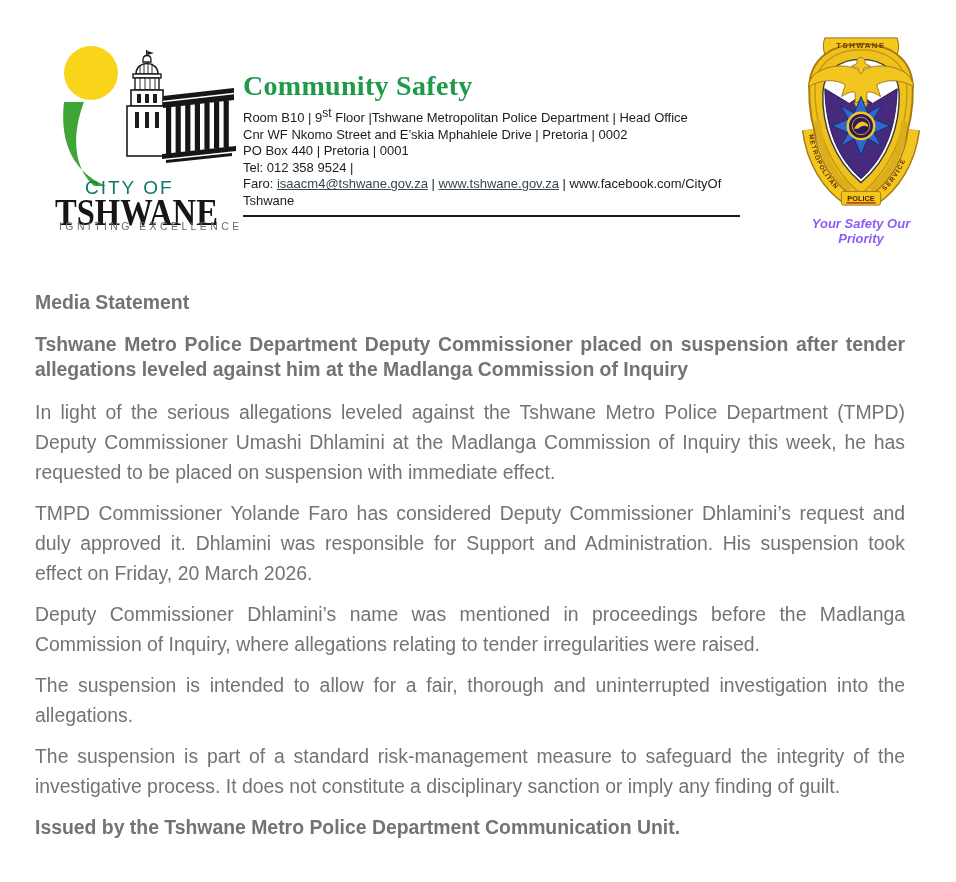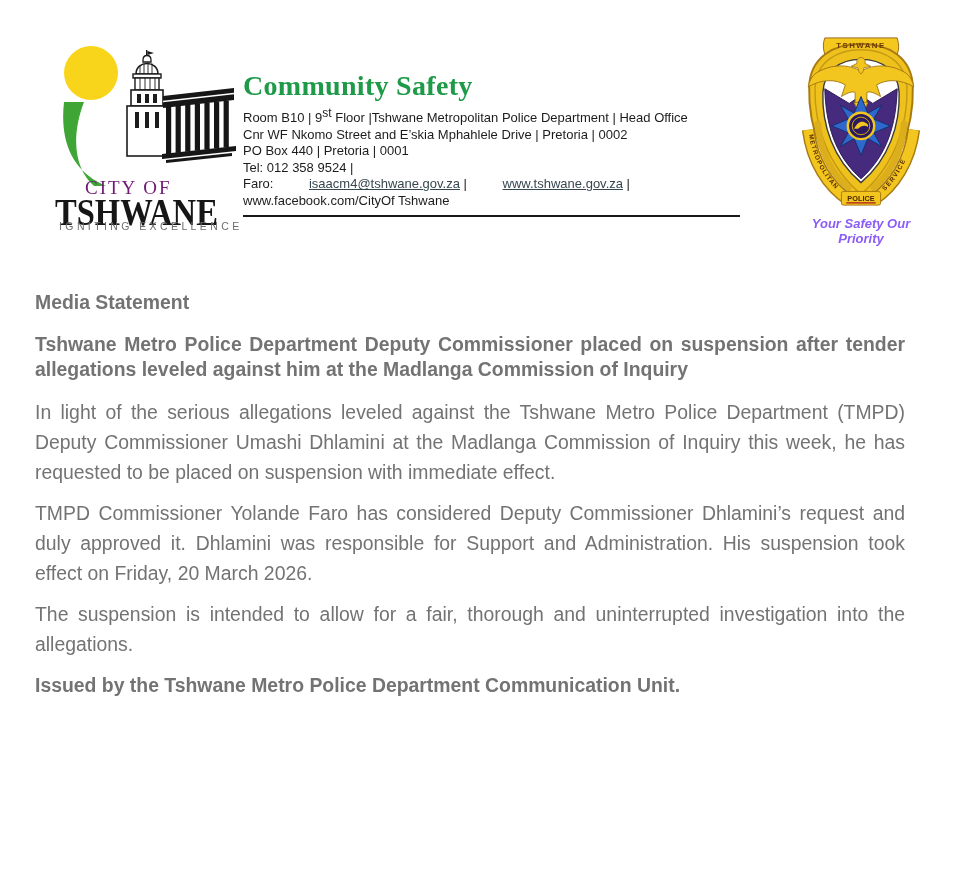"CITY OF" .logo-cityof { color: #701a75 -> #0f766e; font-family: Liberation Serif, serif -> Liberation Sans, sans-serif }
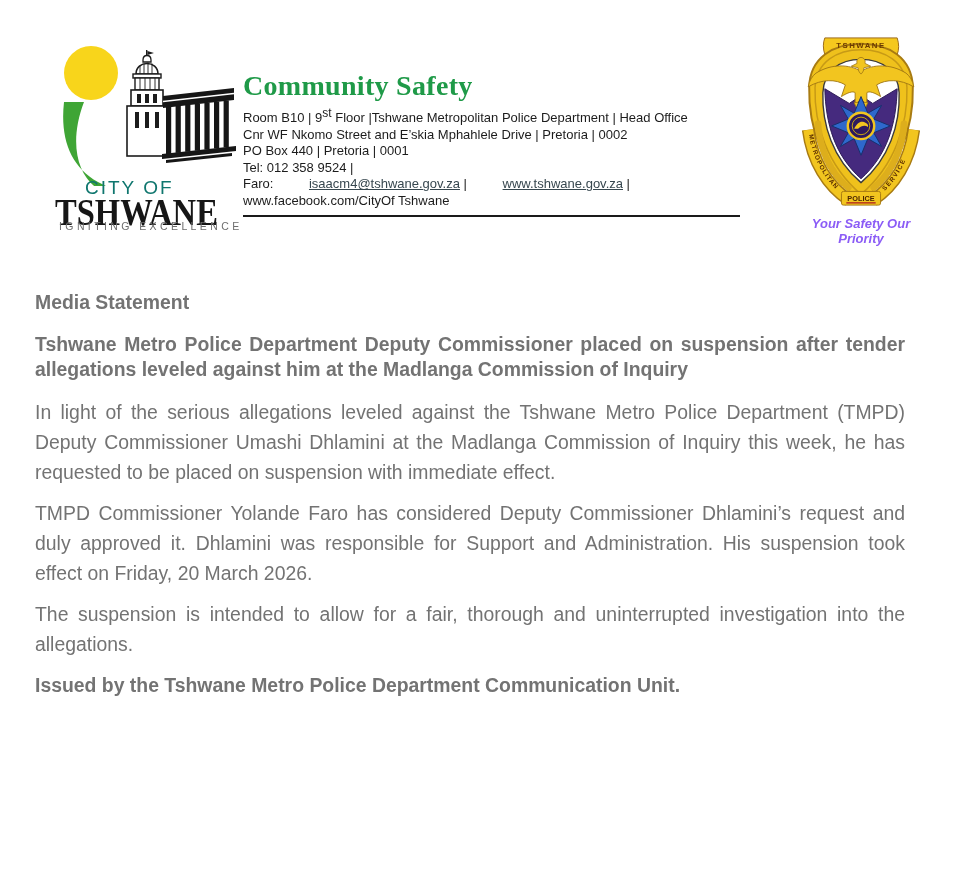"isaacm4@tshwane.gov.za" .link { margin-left: 32px -> none }
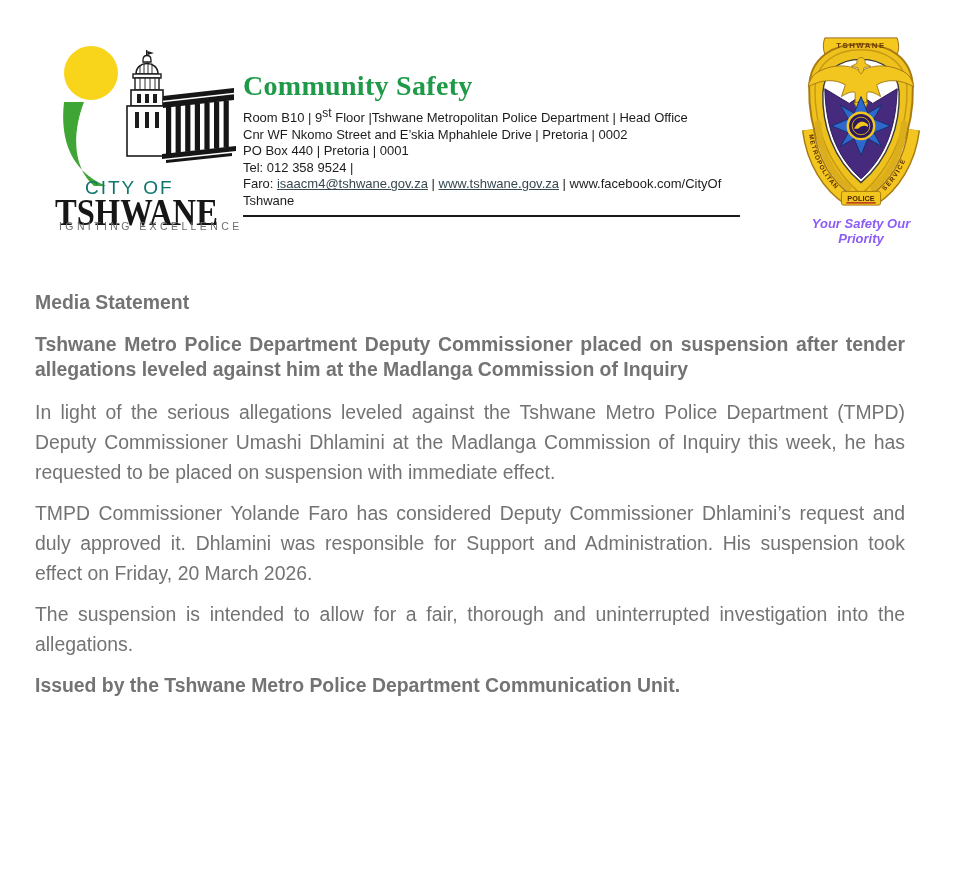"Deputy Commissioner Dhlamini’s name was" p { html: none -> <p>Deputy Commissioner Dhlamini’s name was mentioned in proceedings before the Madlanga Commission of Inquiry, where allegations relating to tender irregularities were raised.</p> }
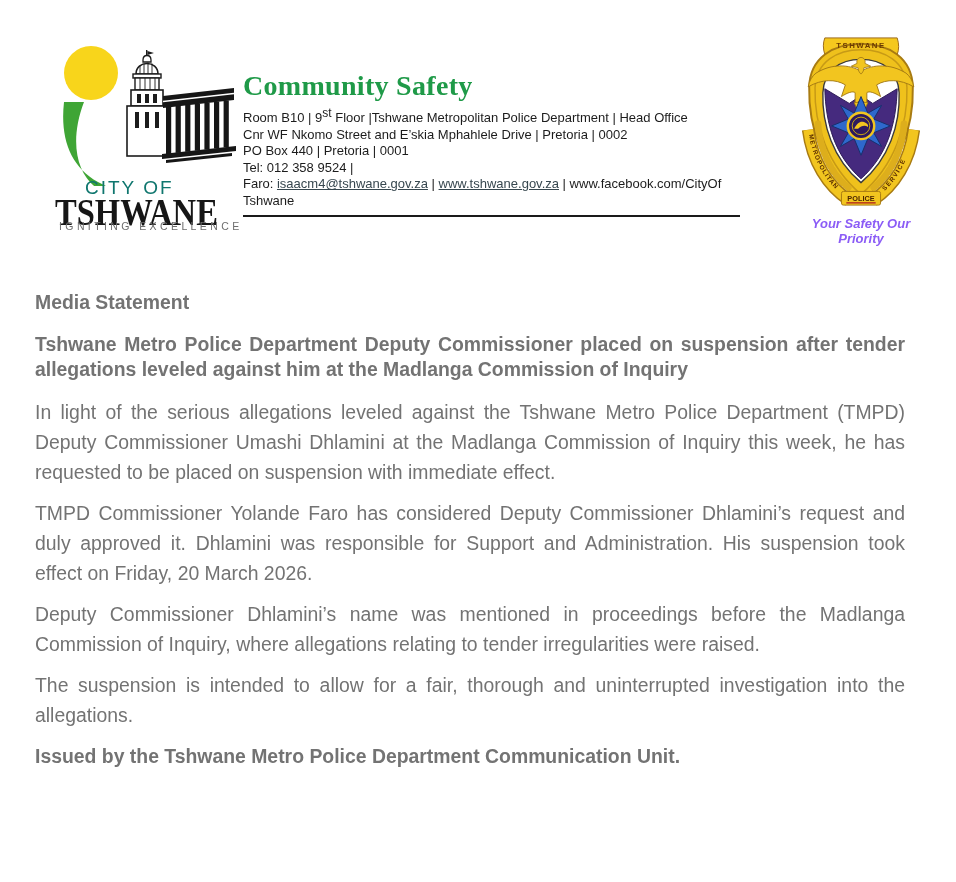"The suspension is part of" p { html: none -> <p>The suspension is part of a standard risk-management measure to safeguard the integrity of the investigative process. It does not constitute a disciplinary sanction or imply any finding of guilt.</p> }
